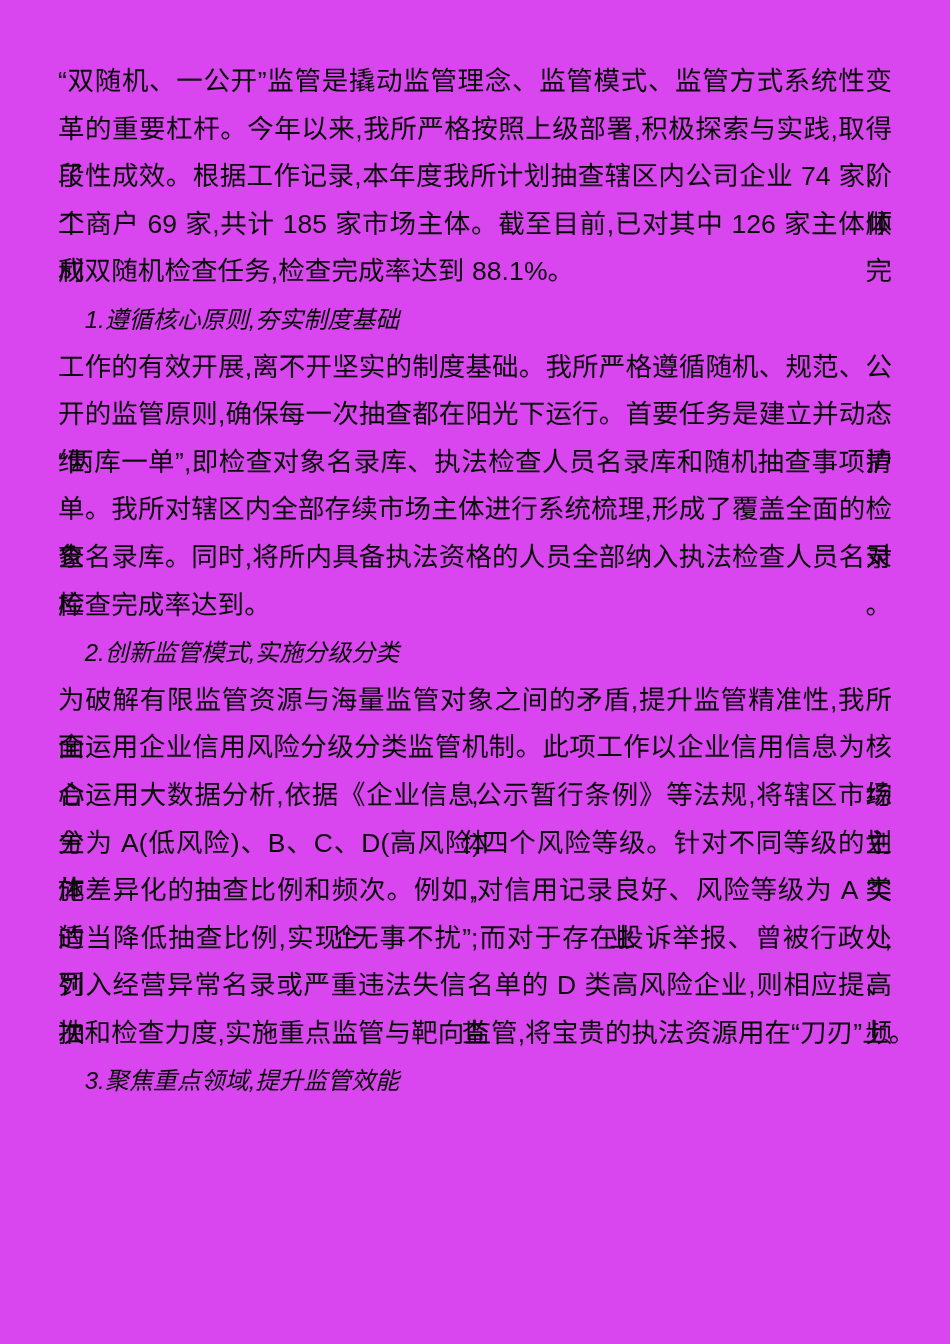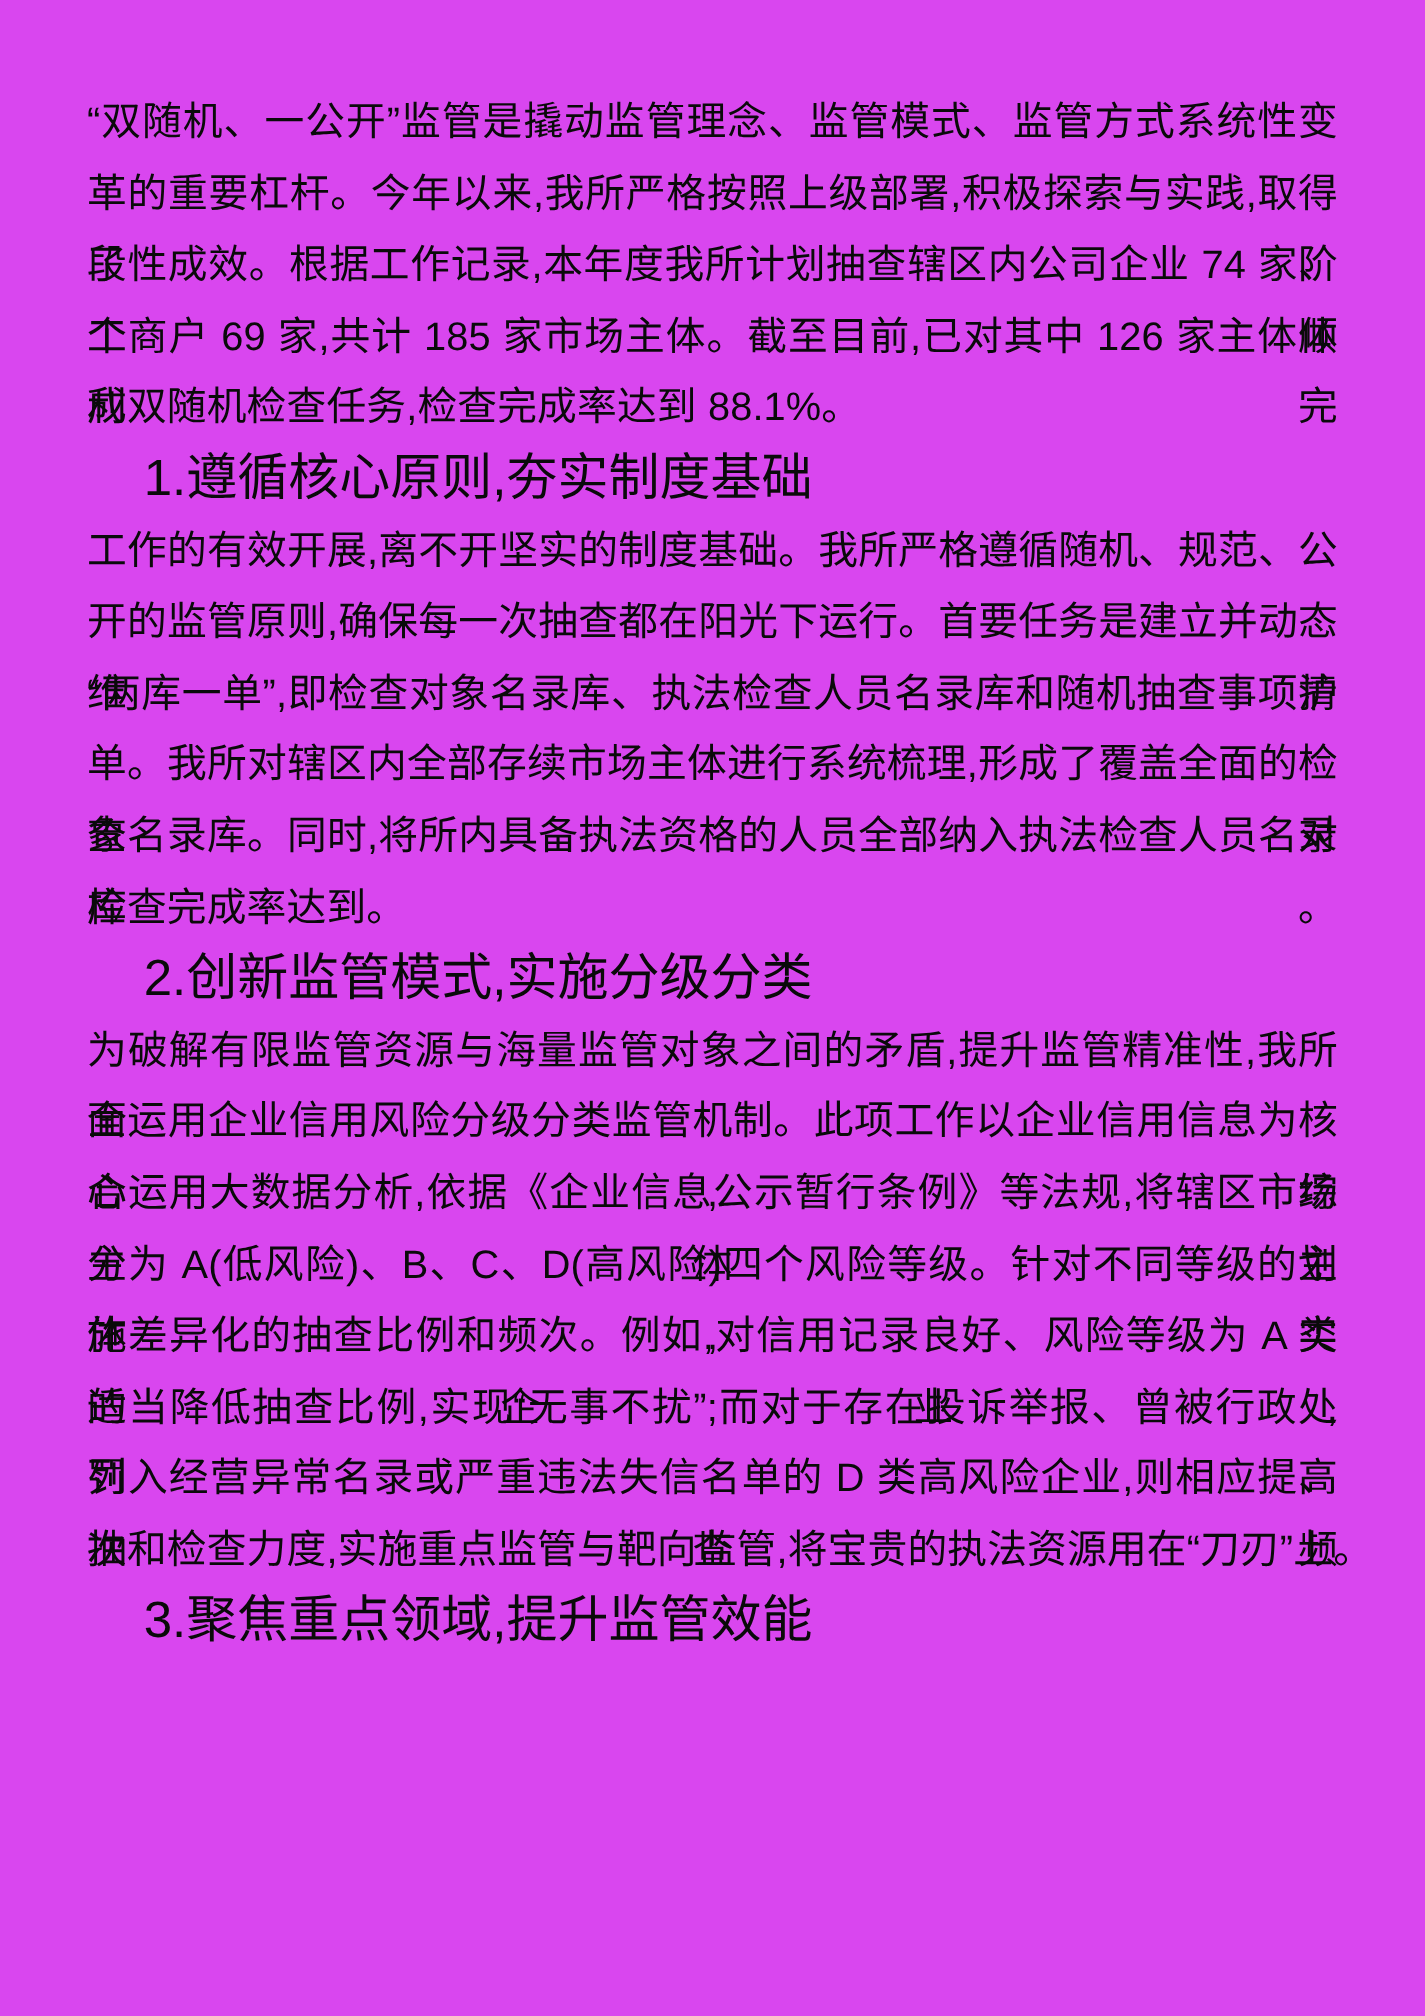"1.遵循核心原则,夯实制度基础" .heading-line { font-size: 34px -> 24px; font-style: none -> italic }
